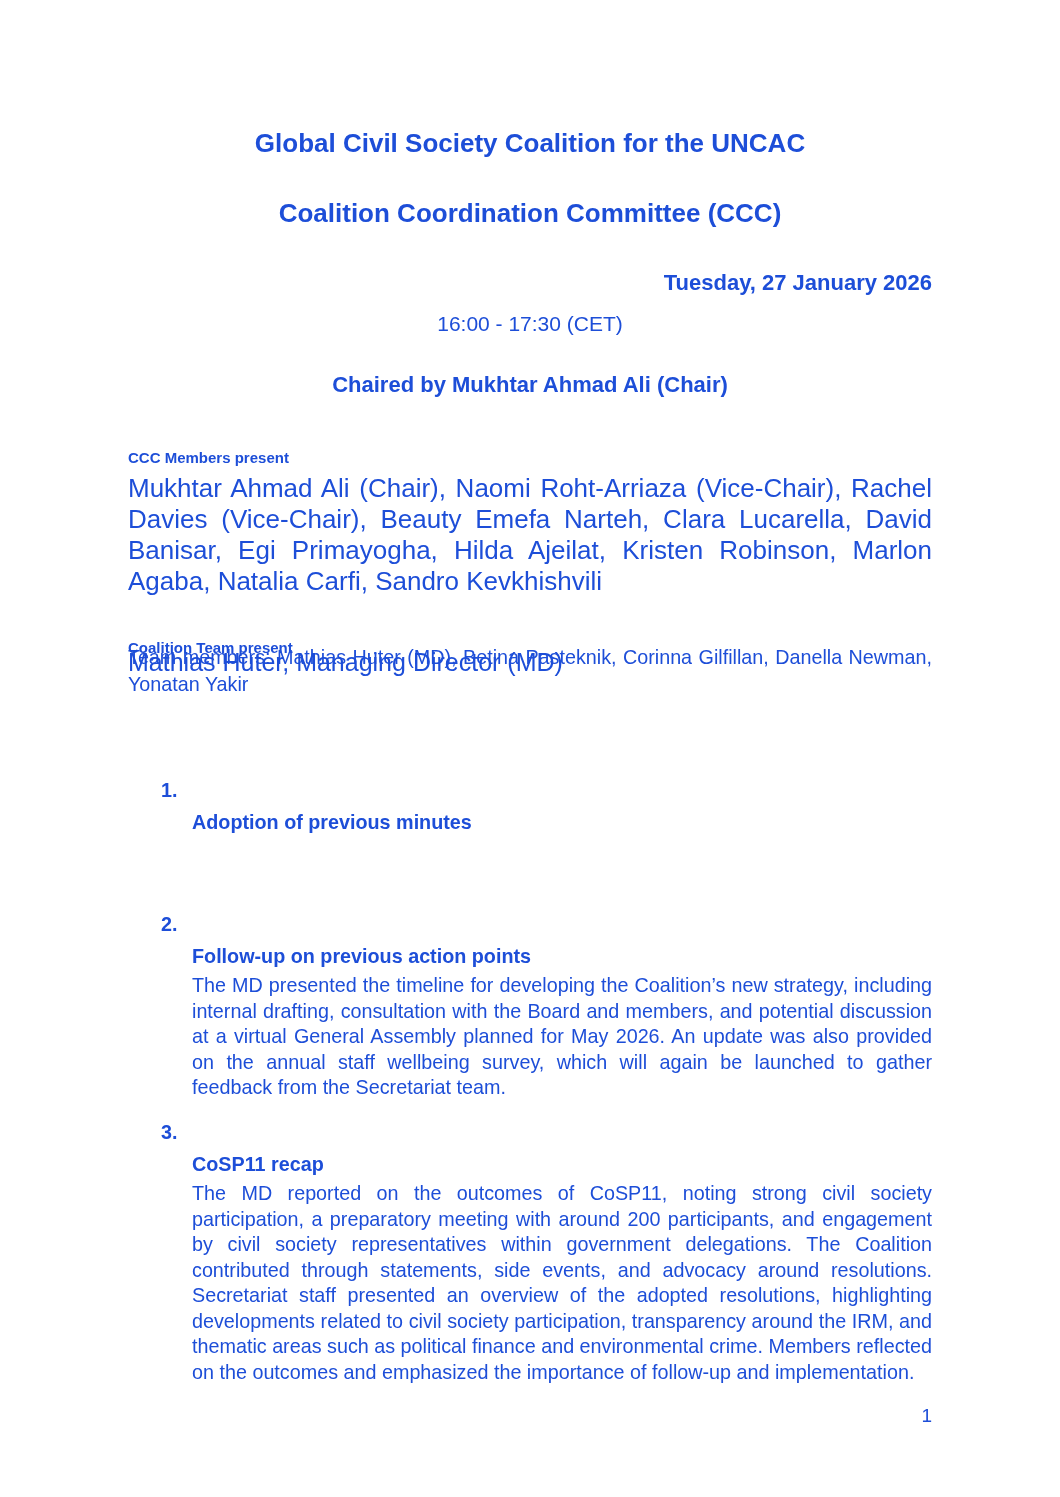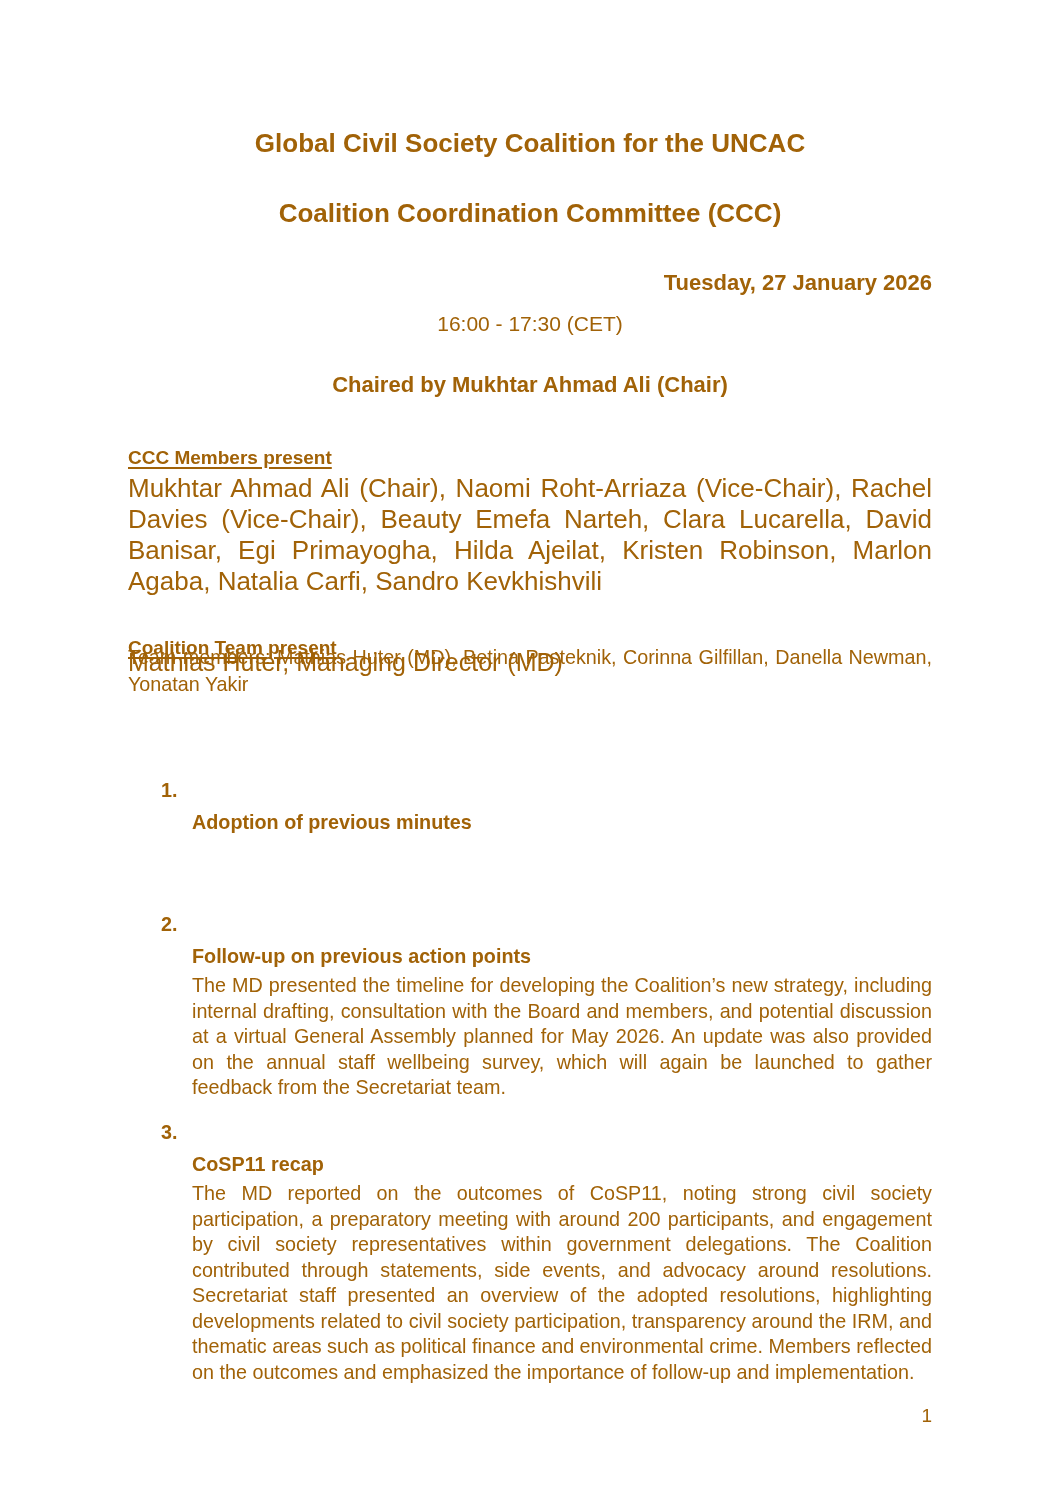"Global Civil Society Coalition for" .page { color: #a16207 -> #1d4ed8 }
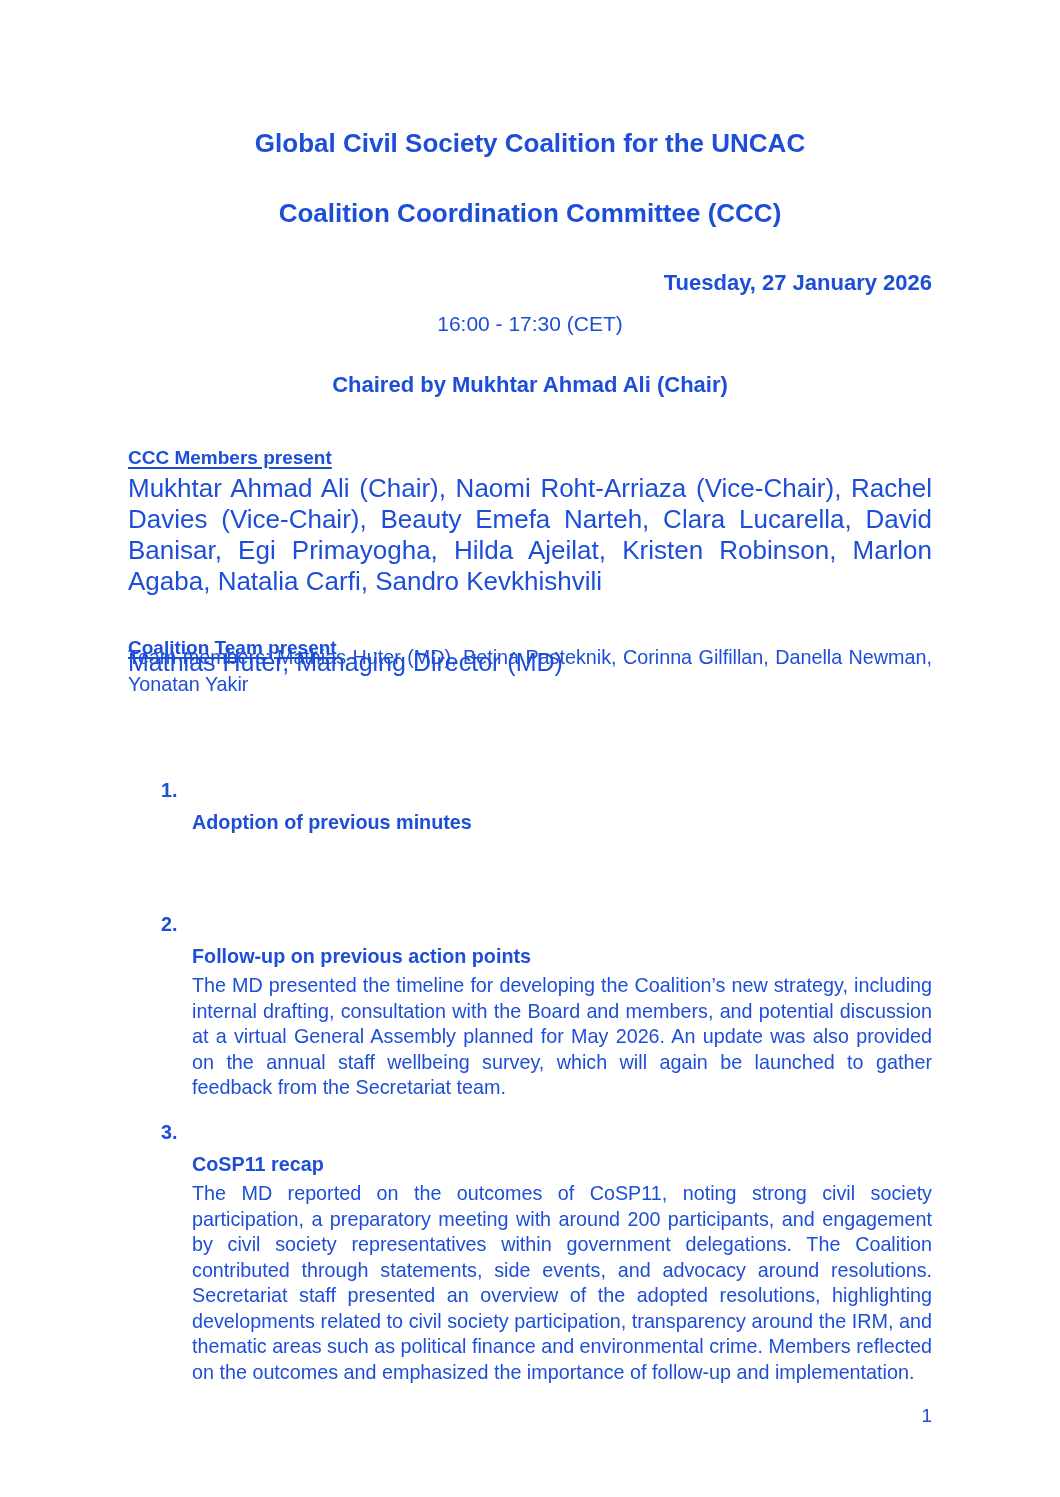"CCC Members present" .sec-head { font-size: 19px -> 15px; text-decoration: underline -> none }
